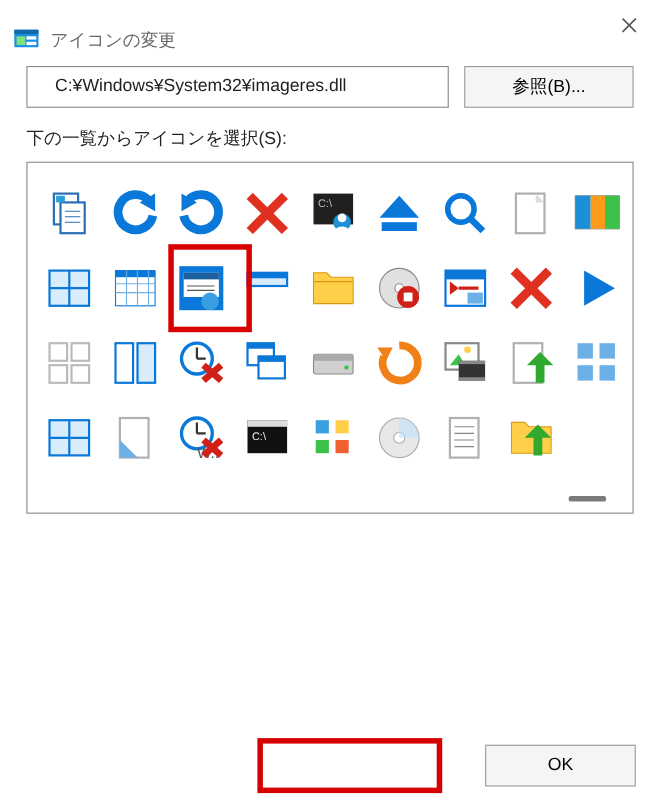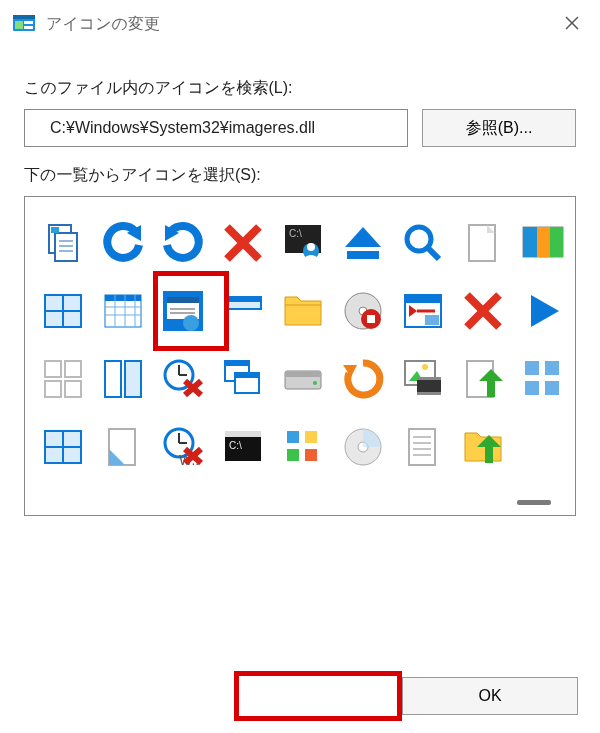"アイコンの変更" .titlebar { align-items: center -> flex-end }
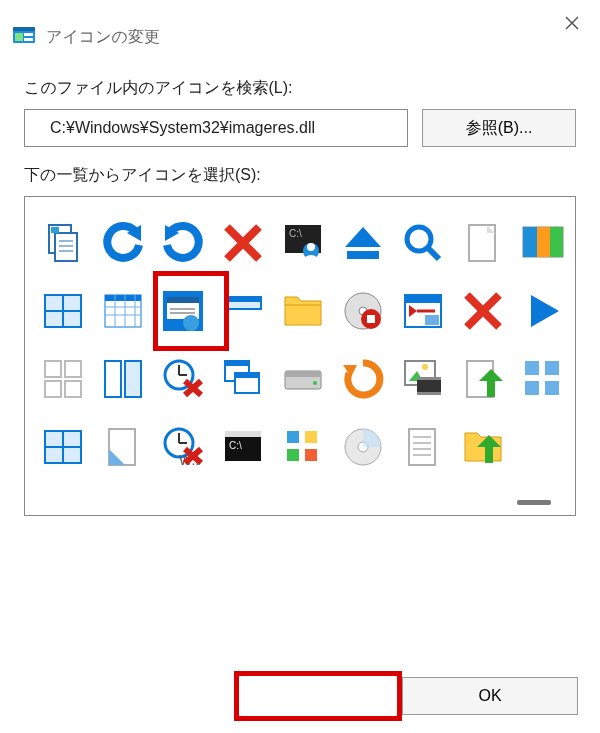"このファイル内のアイコンを検索(L):" div.label { html: <div>このファイル内のアイコンを検索(L):</div> -> none }
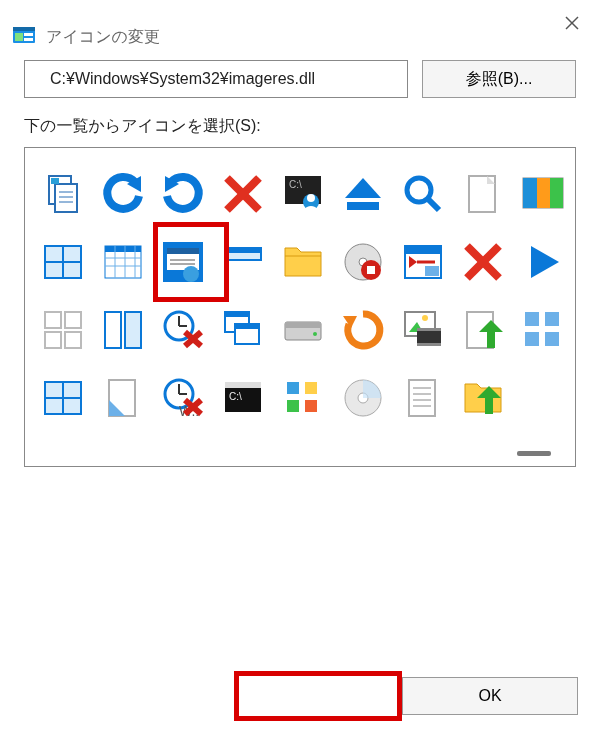"OK" .dlg-btn { width: 176px -> 137px }
